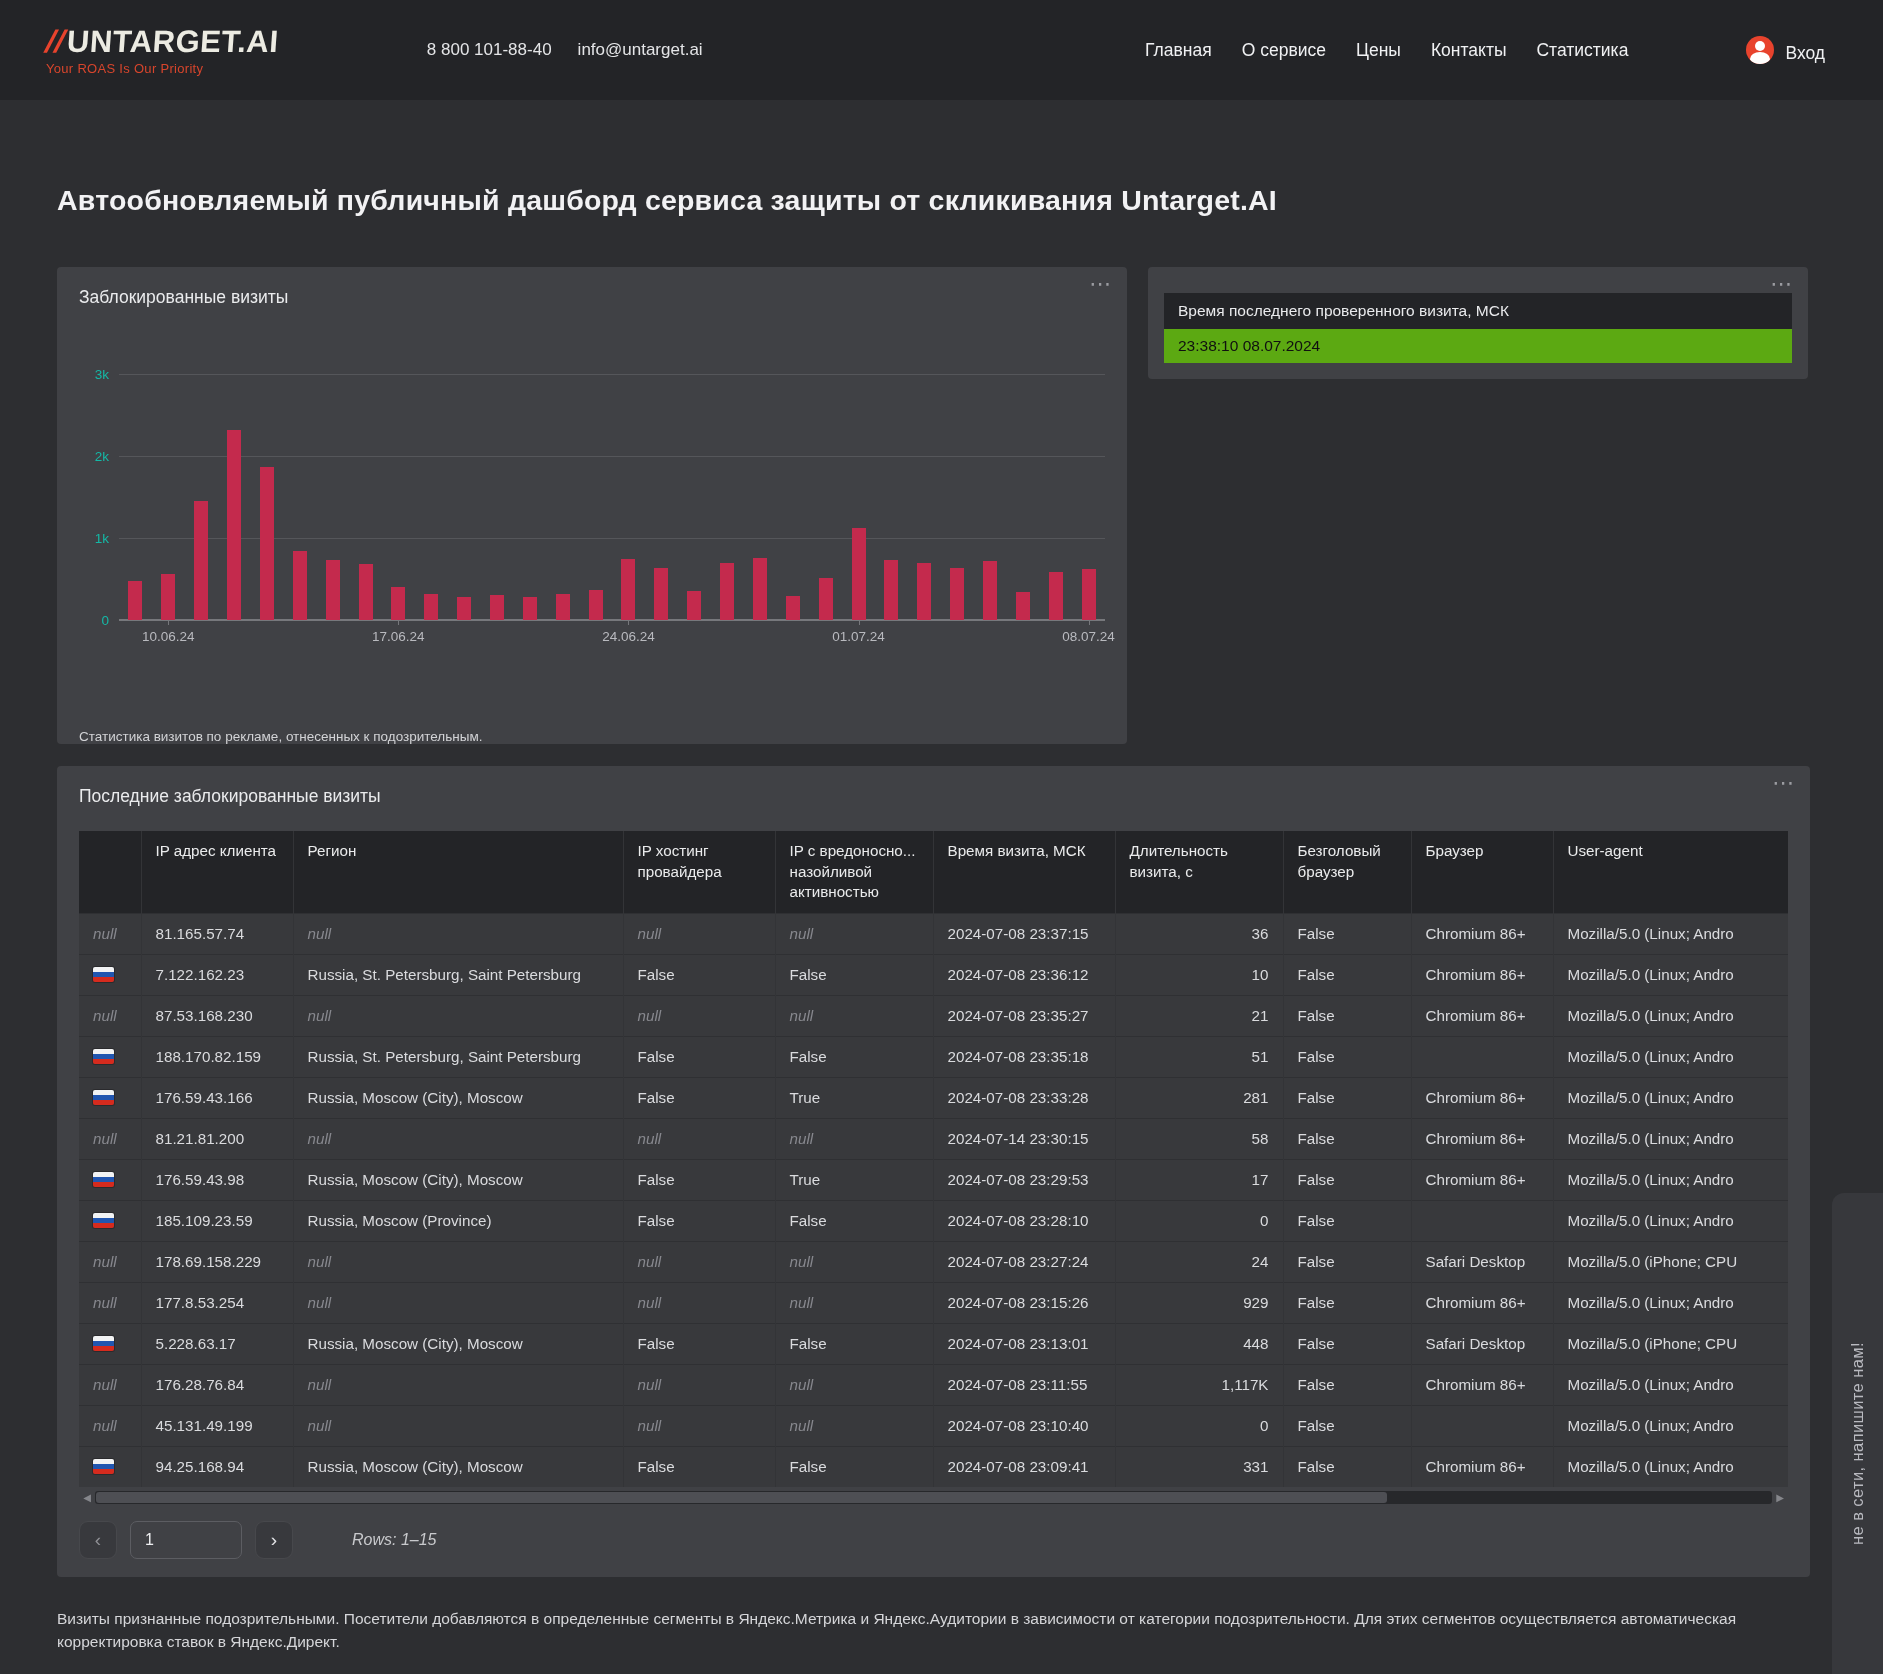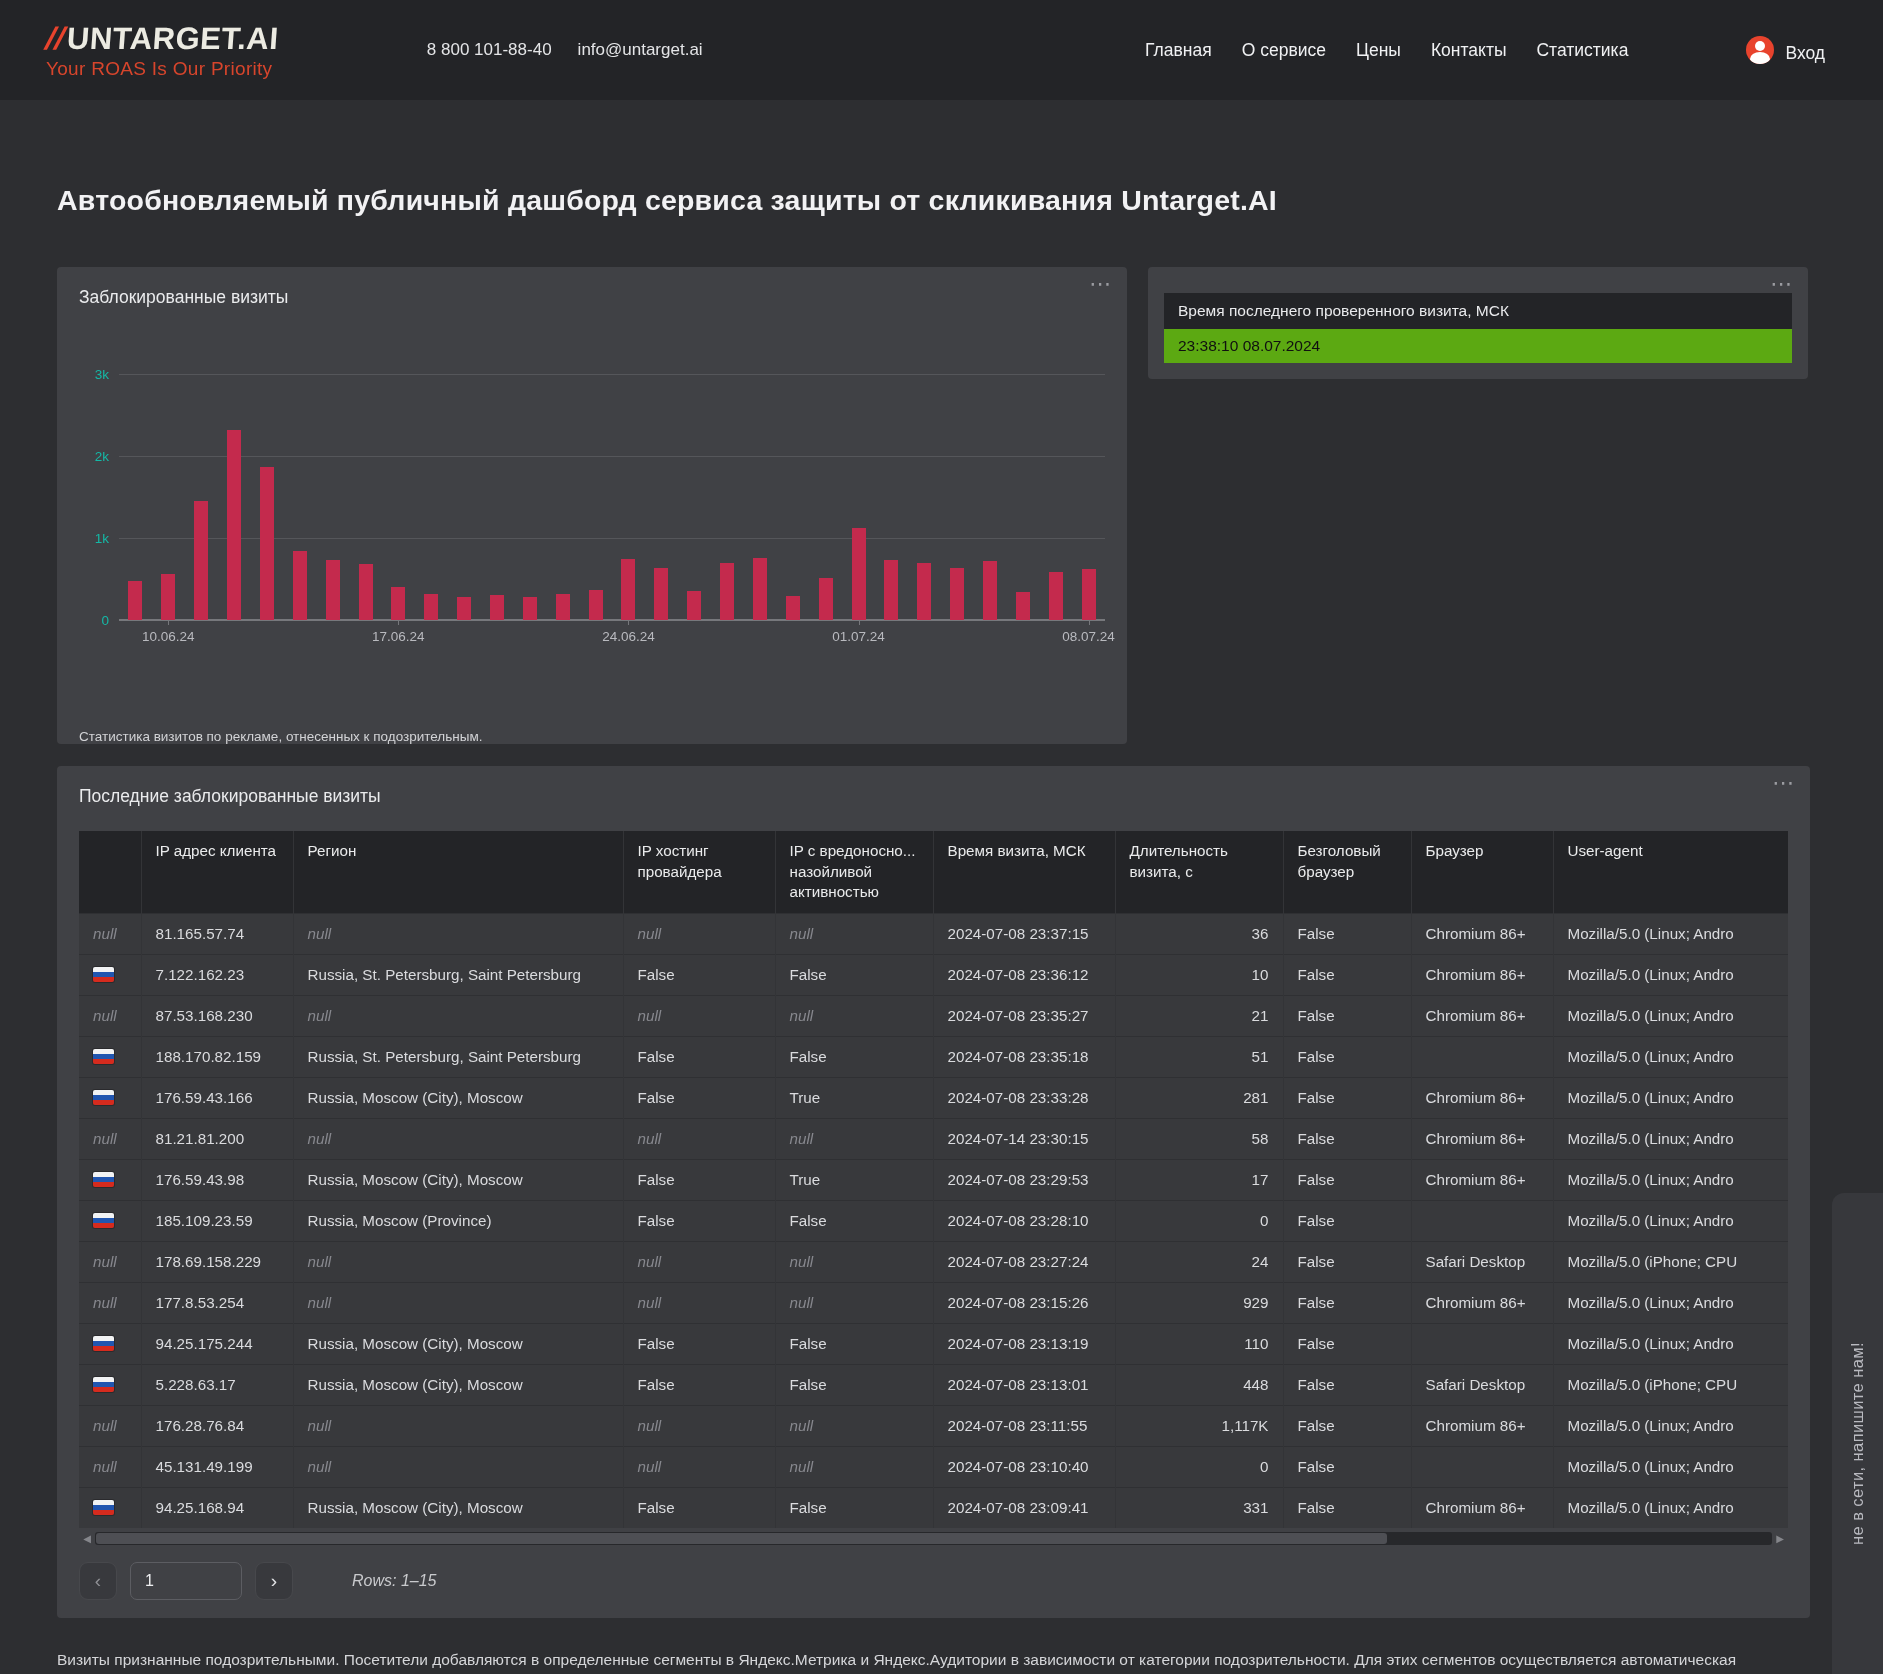"Your ROAS Is Our Priority" .logo-tagline { font-size: 19px -> 13px }
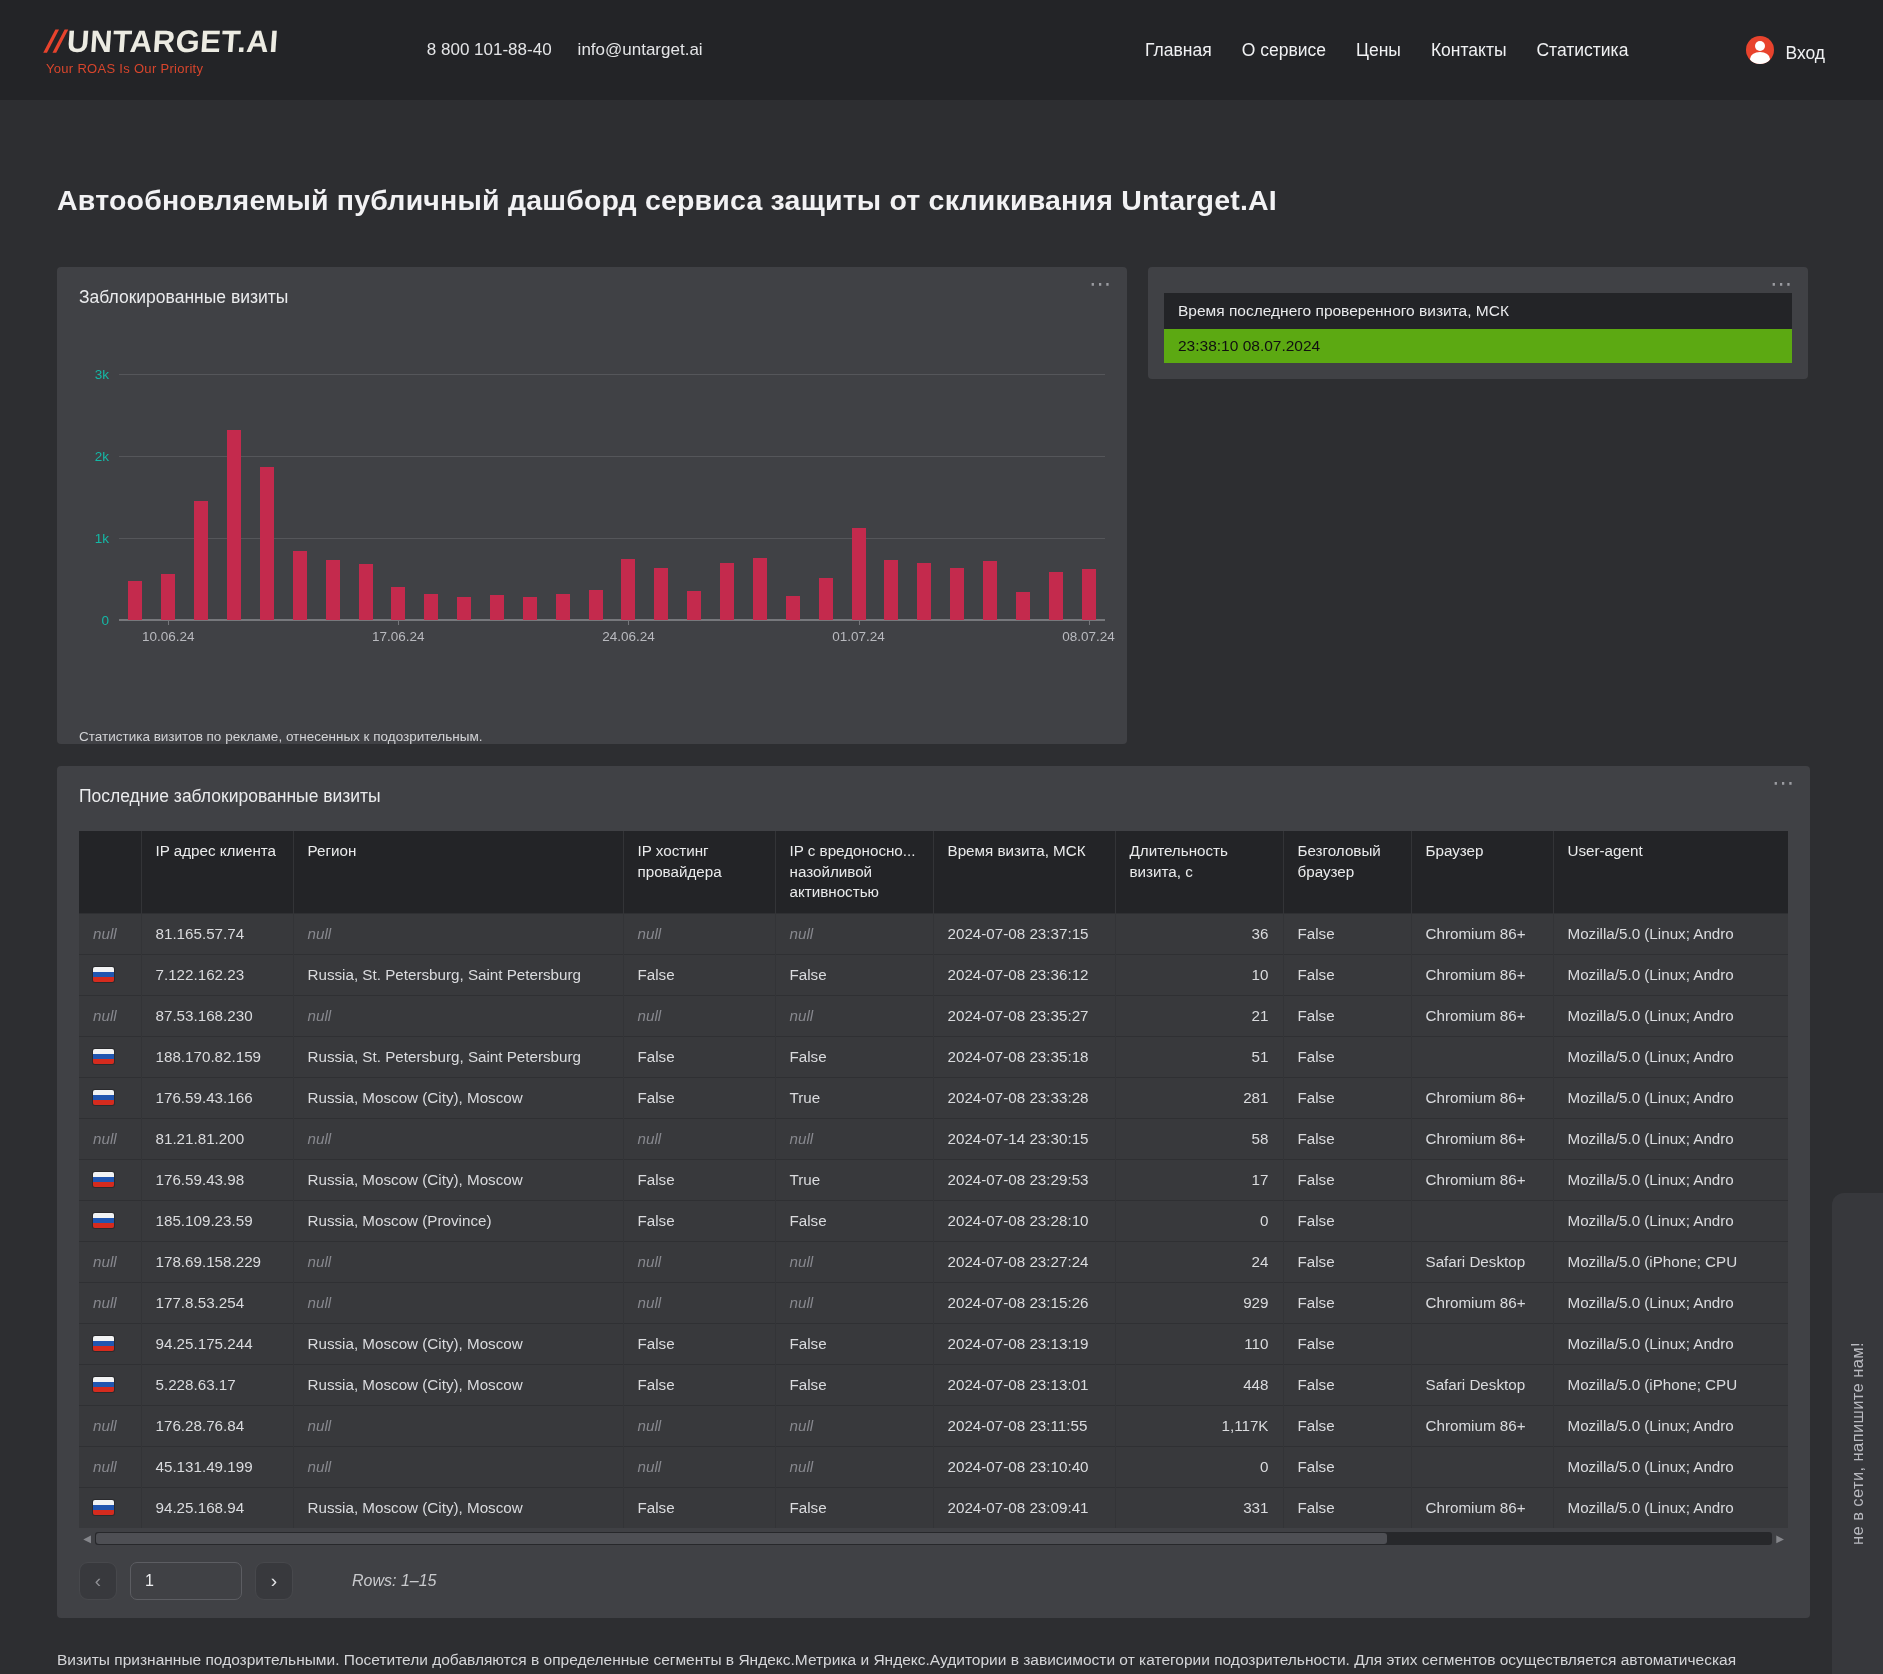"94.25.175.244" tr { html: <tr> <td> <div></div> </td> <td>94.25.175.244</td> <td>Russia, Moscow (City), Moscow</td> <td>False</td> <td>False</td> <td>2024-07-08 23:13:19</td> <td>110</td> <td>False</td> <td></td> <td>Mozilla/5.0 (Linux; Andro</td> </tr> -> none }
